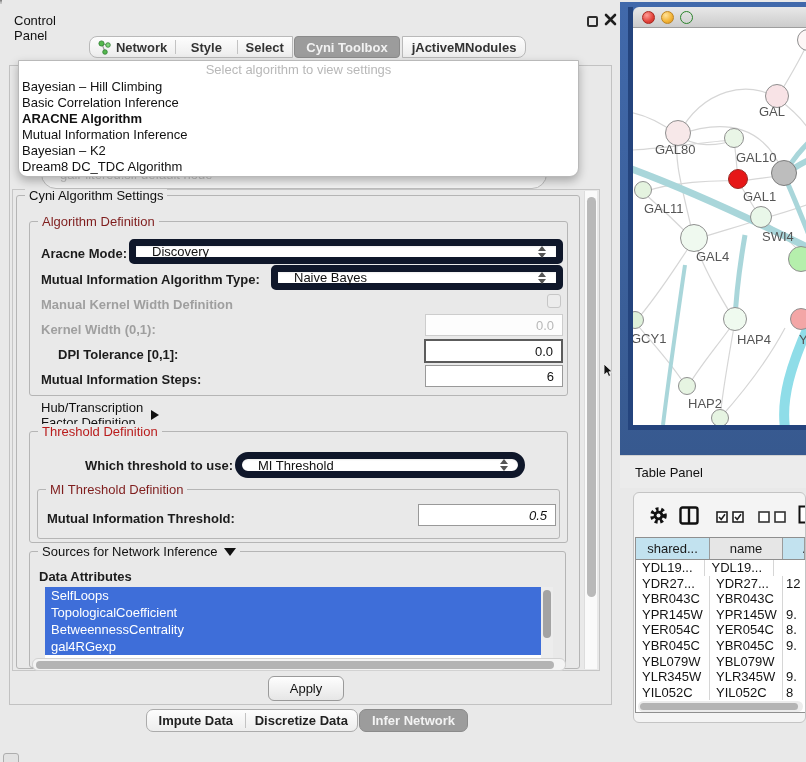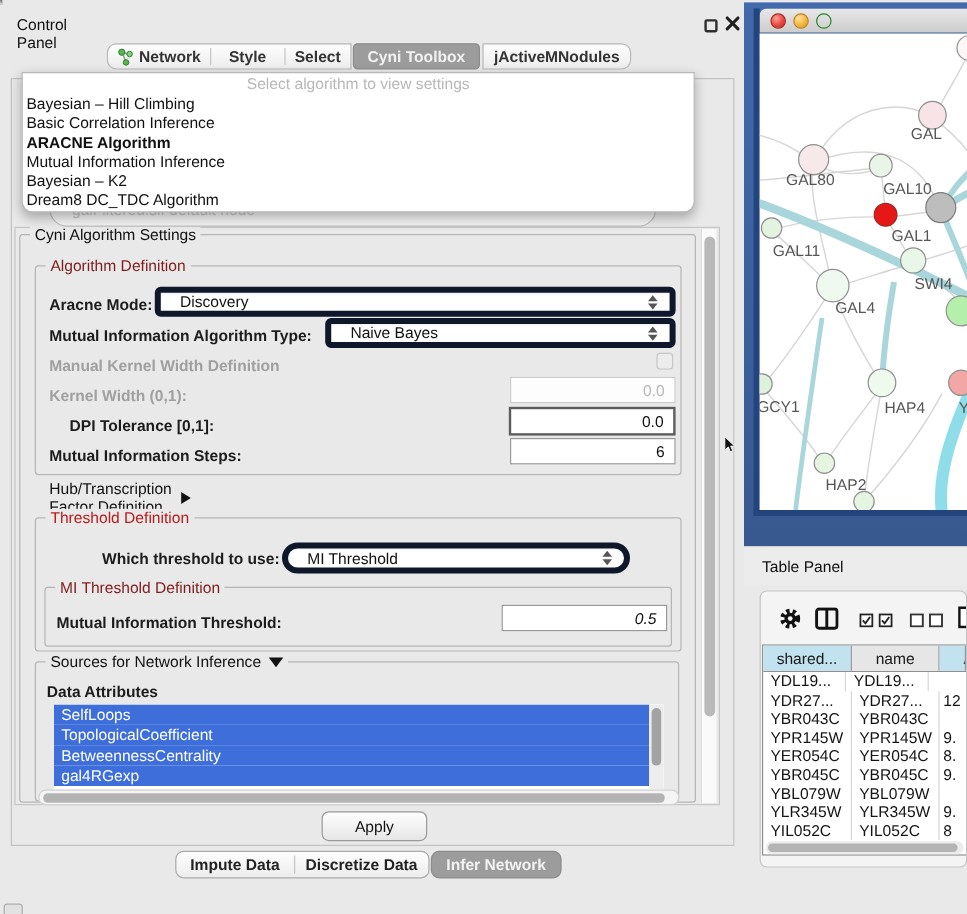"Discovery" .combo { border: 5px solid #0f172a -> 7px solid #0f172a }
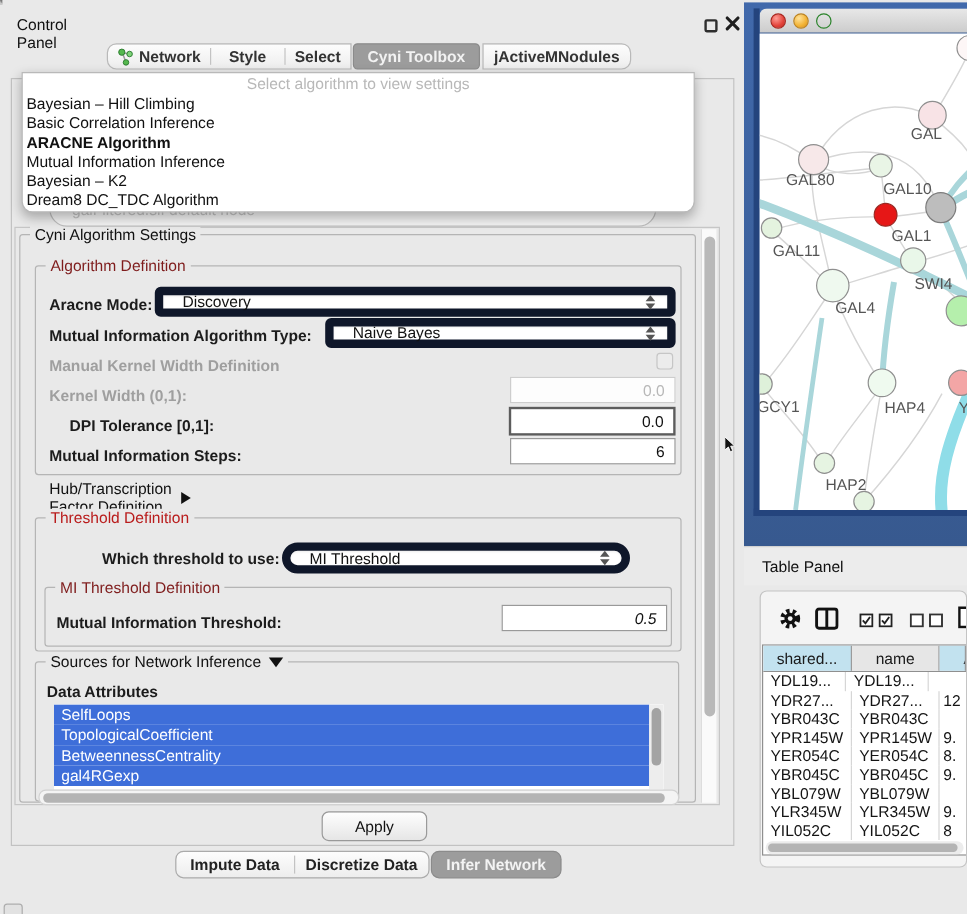"Apply" div.btn { width: 88px -> 76px }
